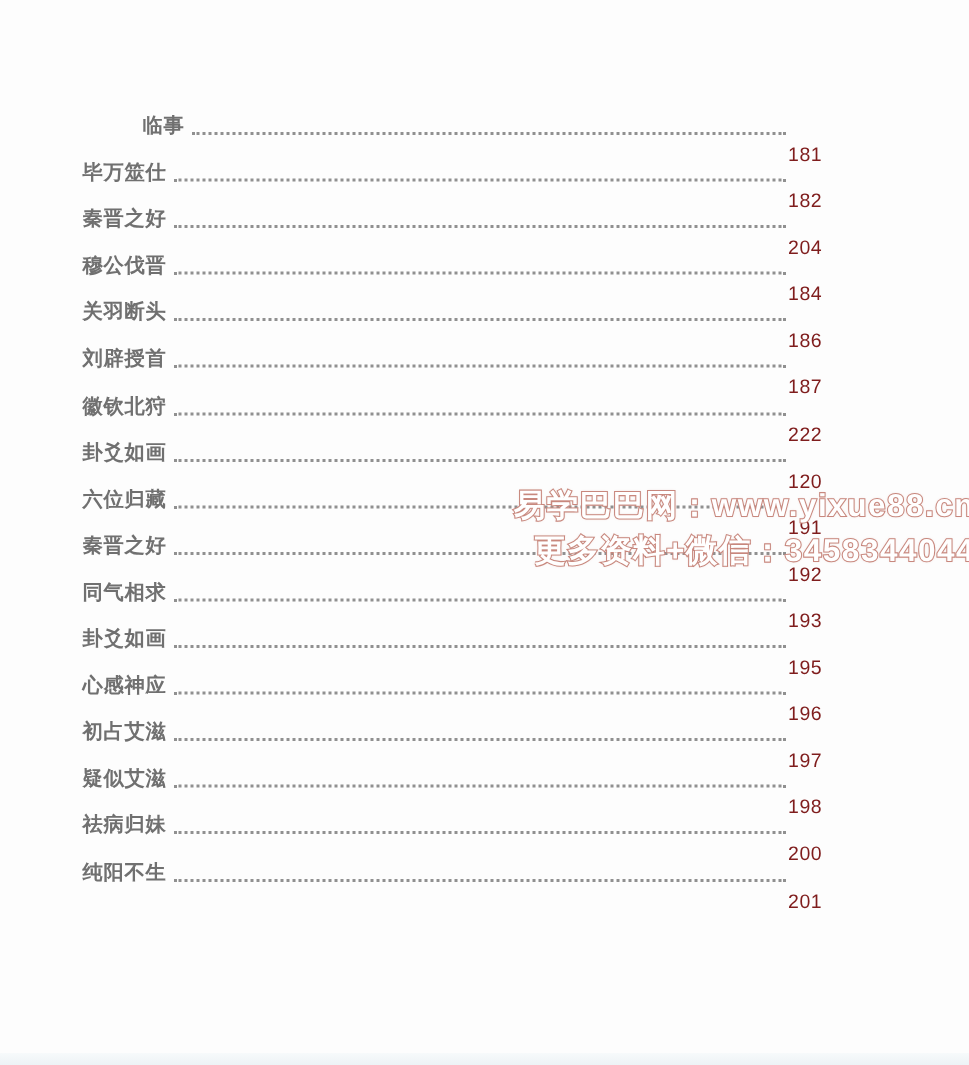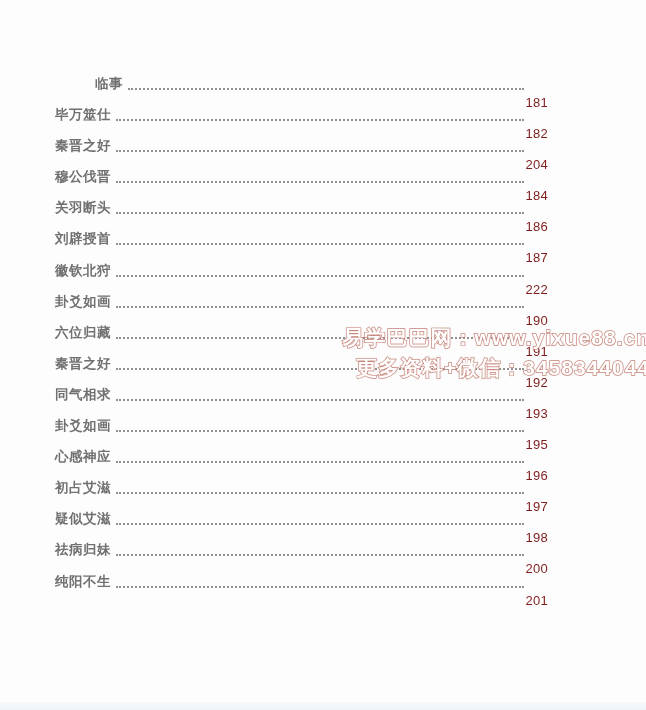"190" span.toc-page { text: 190 -> 120 }
